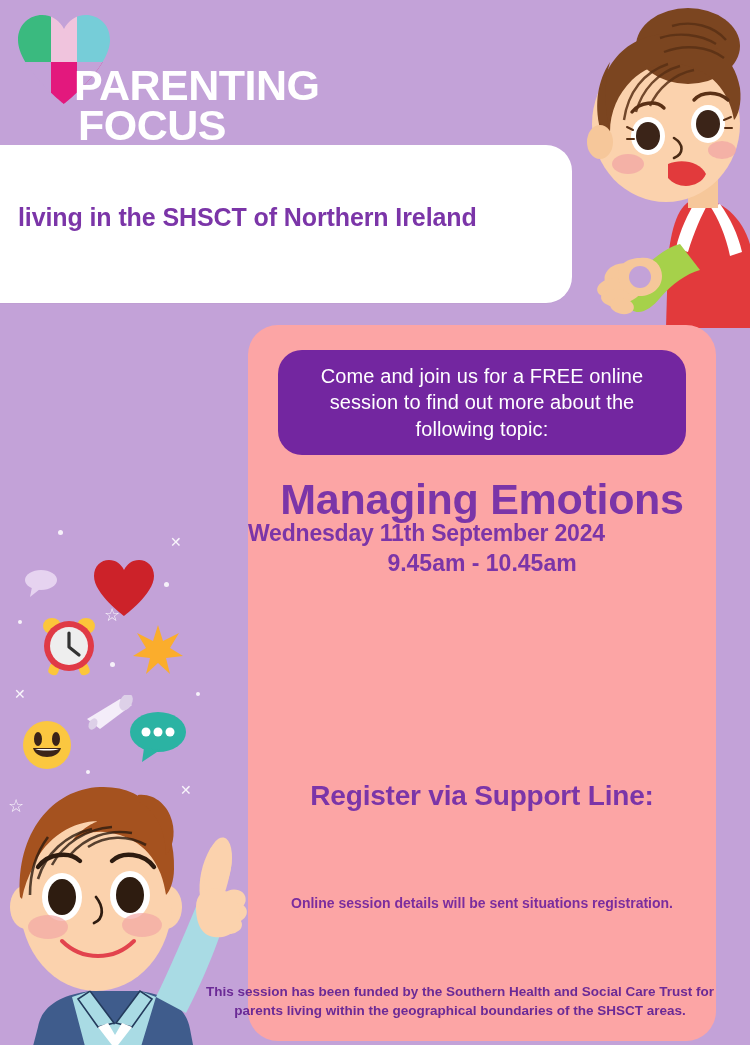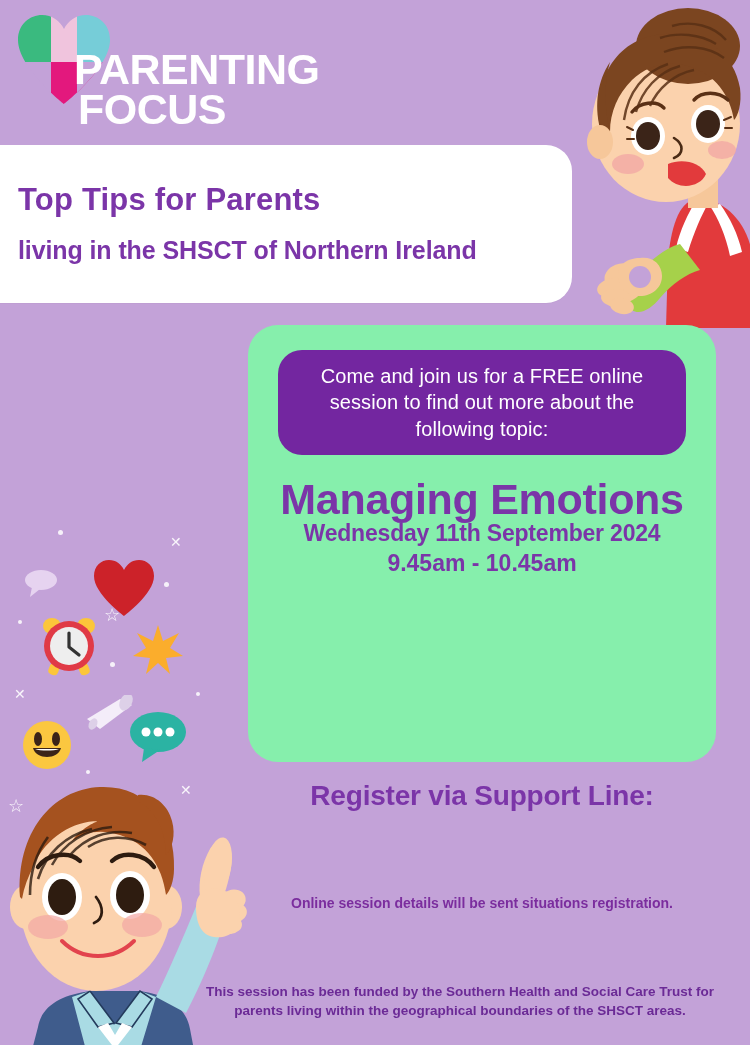"PARENTING" .logo-line1 { margin-top: none -> 16px }
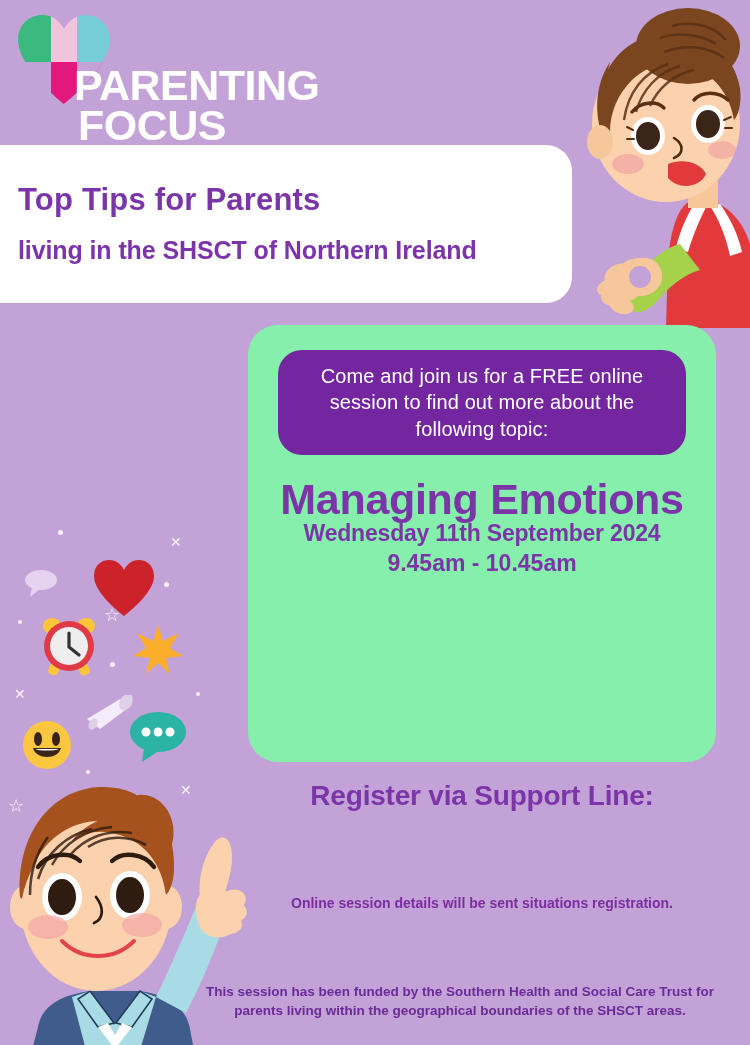"Top Tips for Parents" div.title-main { html: <div>Top Tips for Parents</div> -> none }
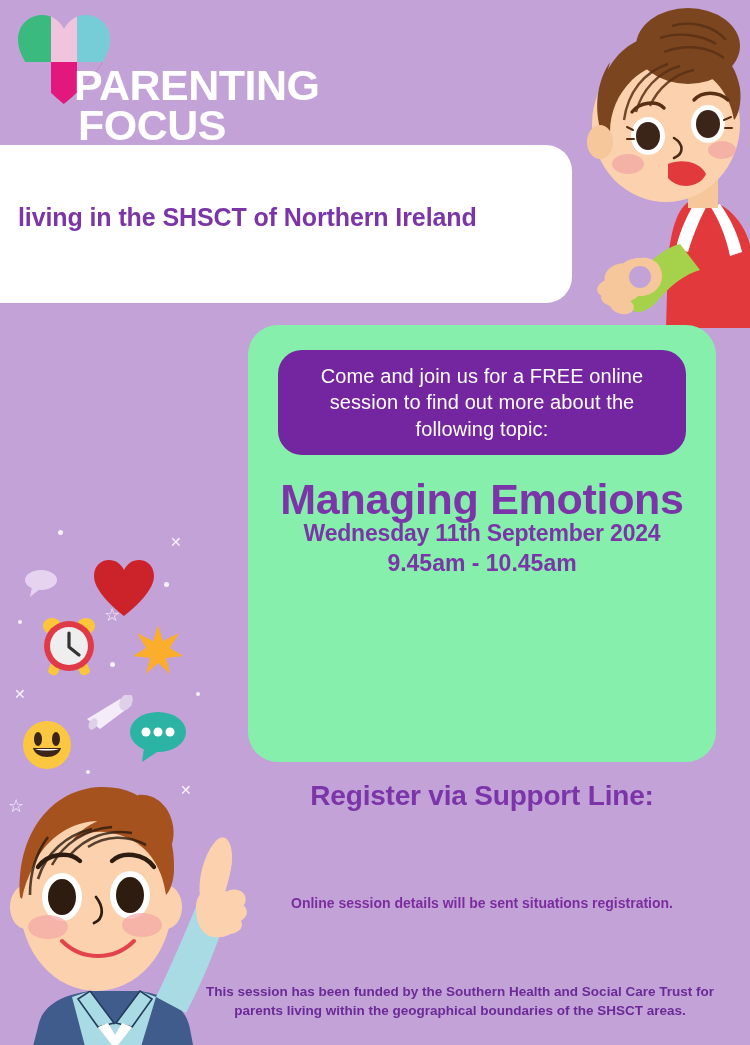"Come and join us for" .main-card { background: #86efac -> #fca5a5; height: 437px -> 716px }
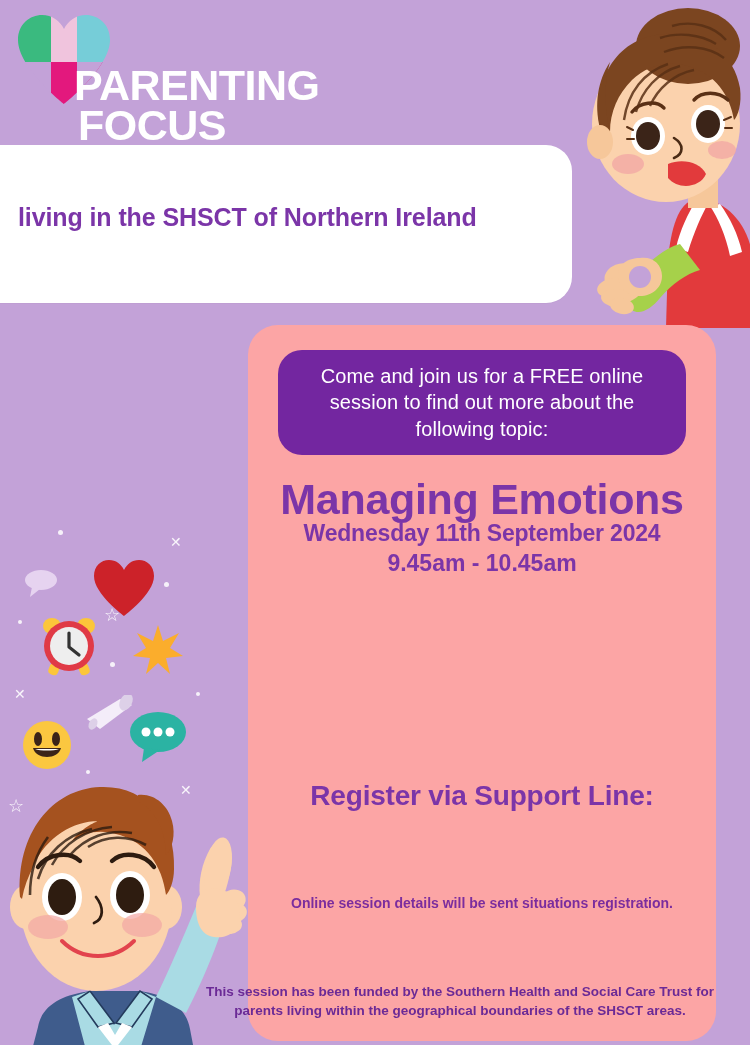"Wednesday 11th September 2024" .session-date { text-align: center -> none }
